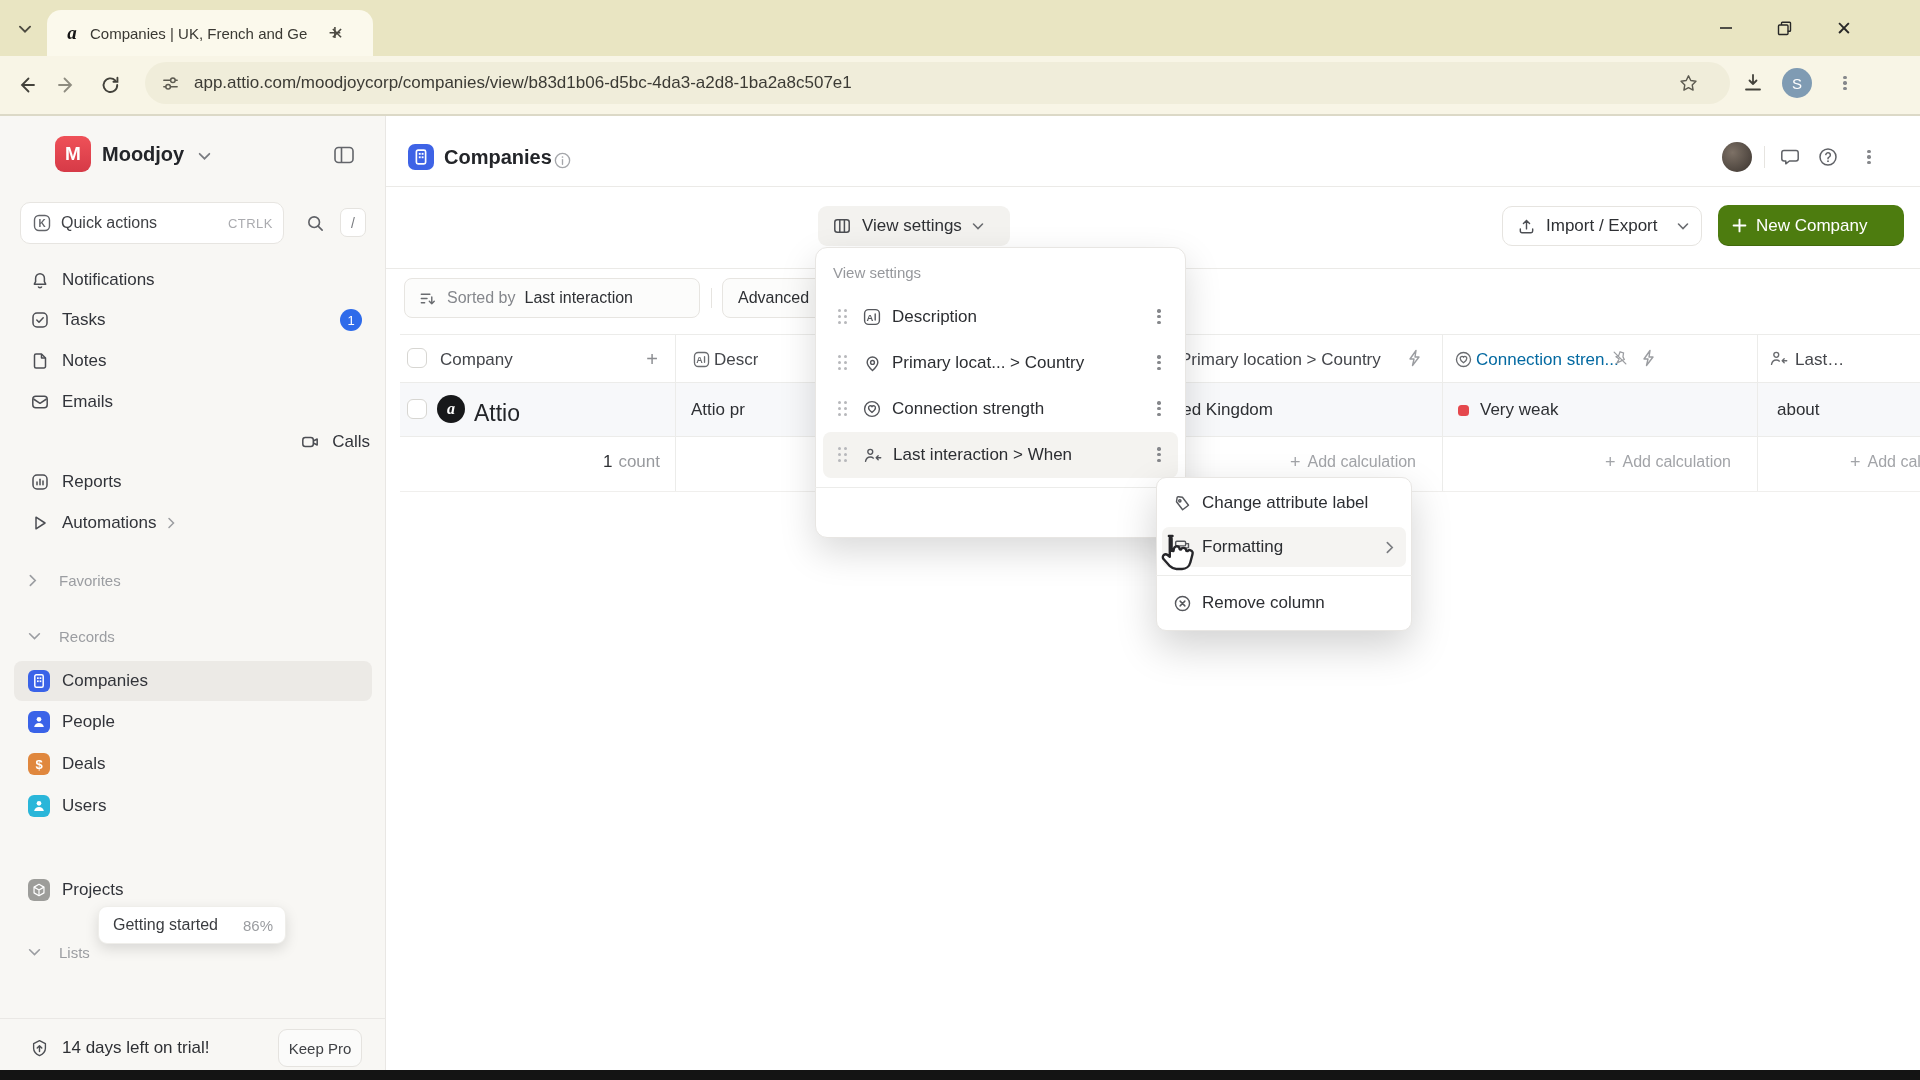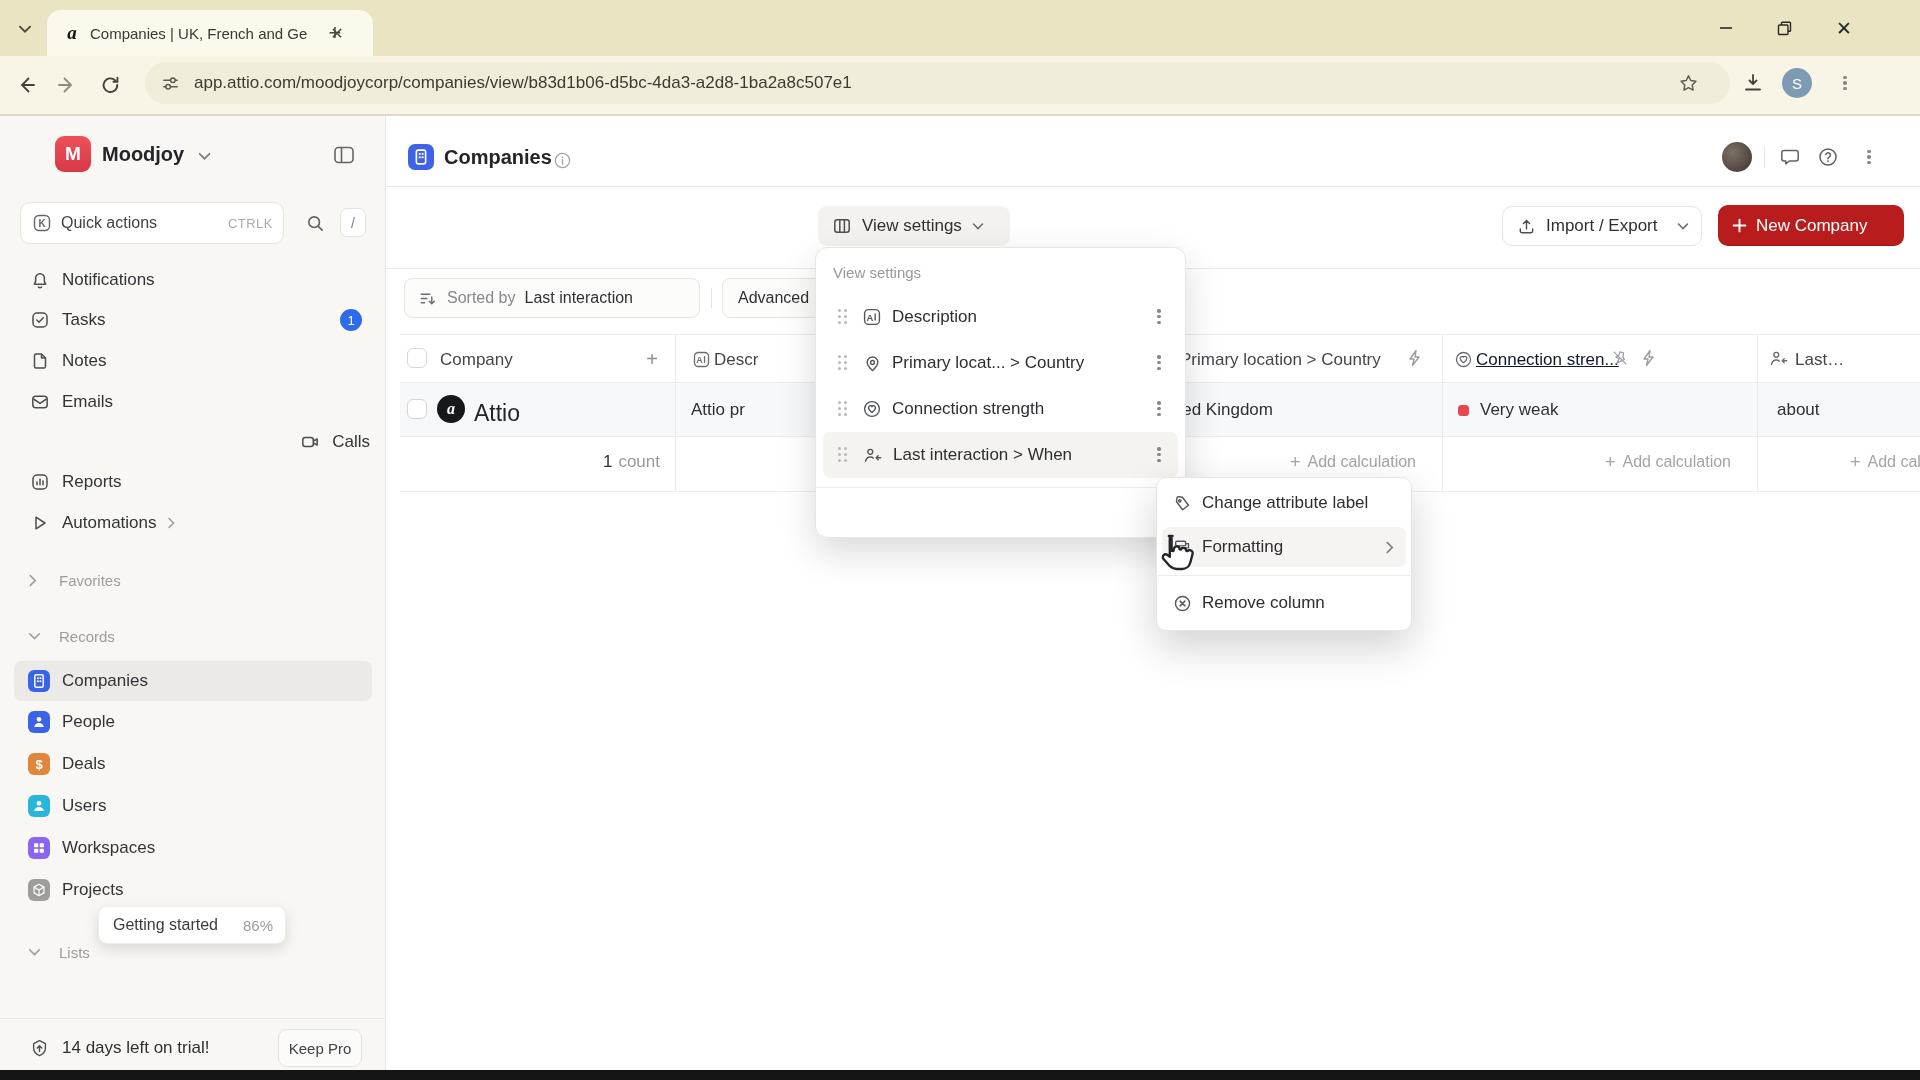"New Company" div.a { background: #b91c1c -> #4d7c0f }
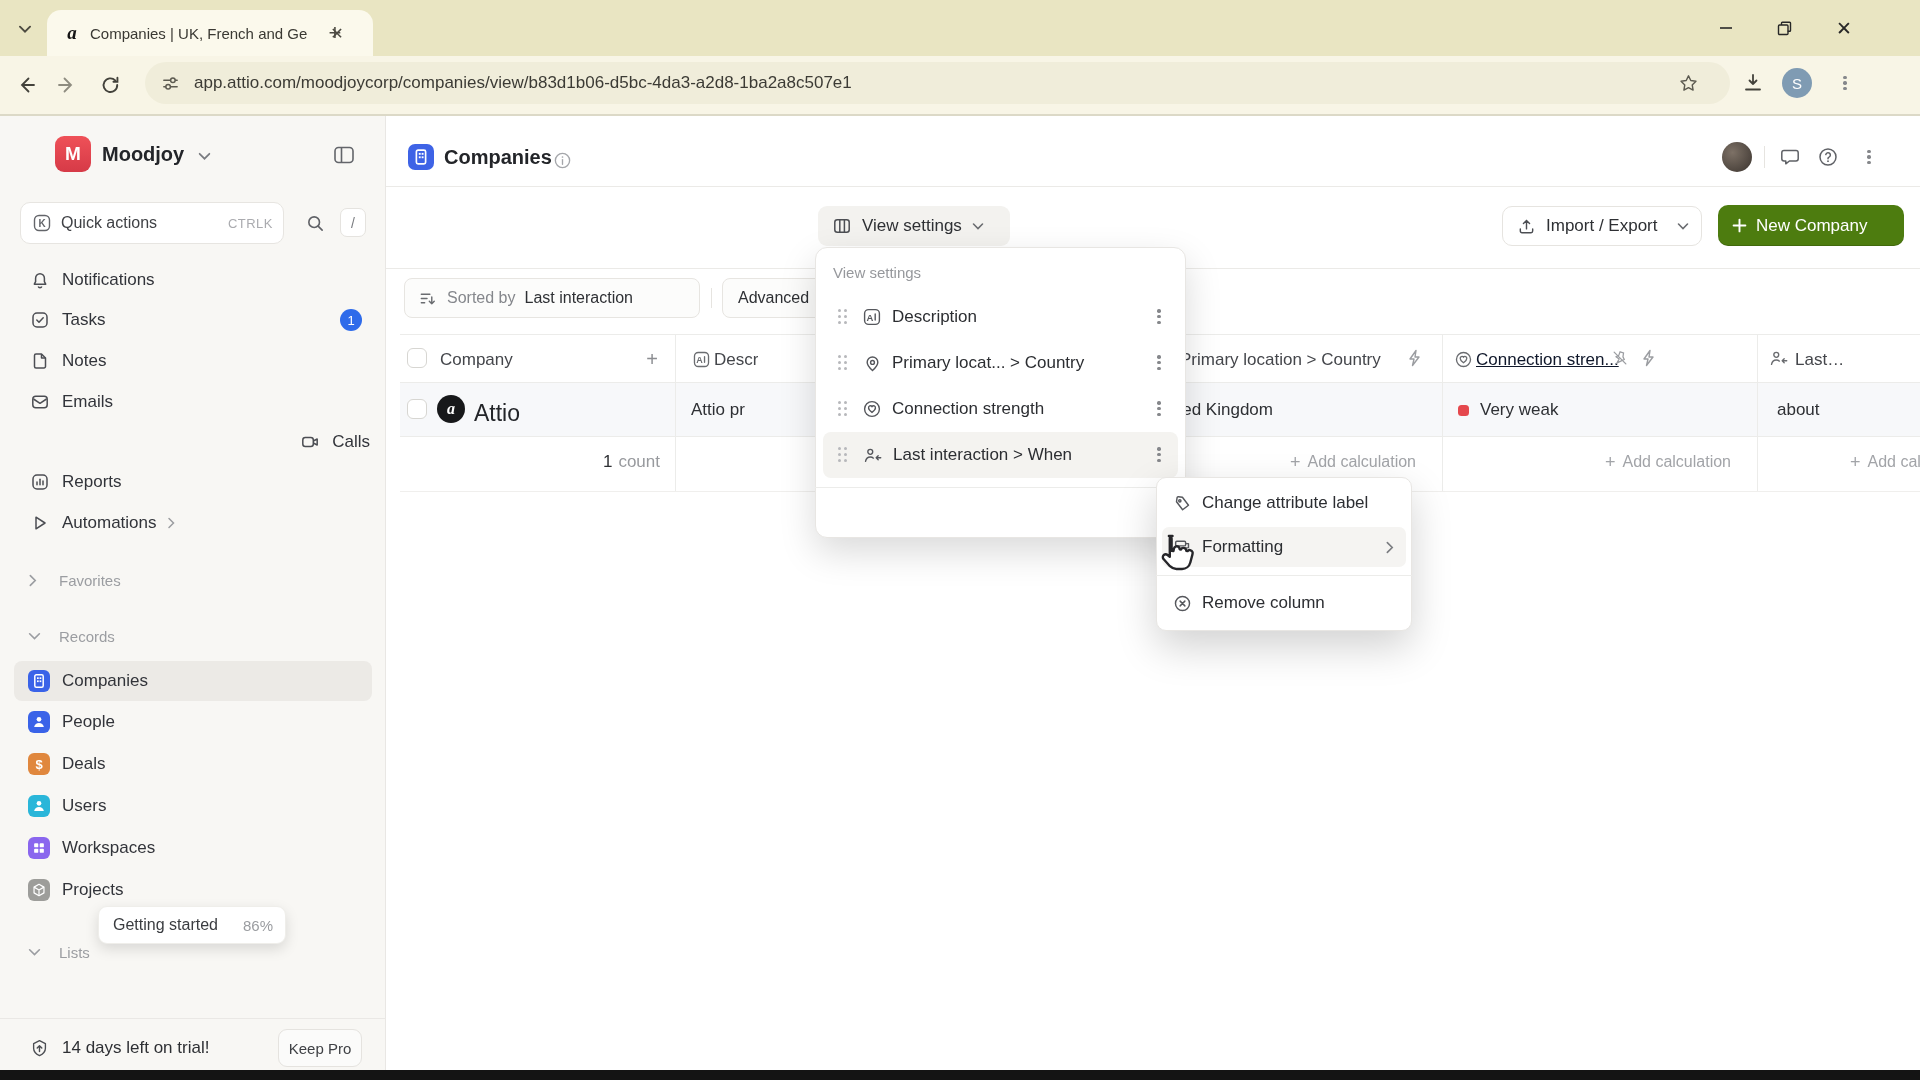"Connection stren..." div.a { color: #0f172a -> #0369a1; text-decoration: underline -> none }
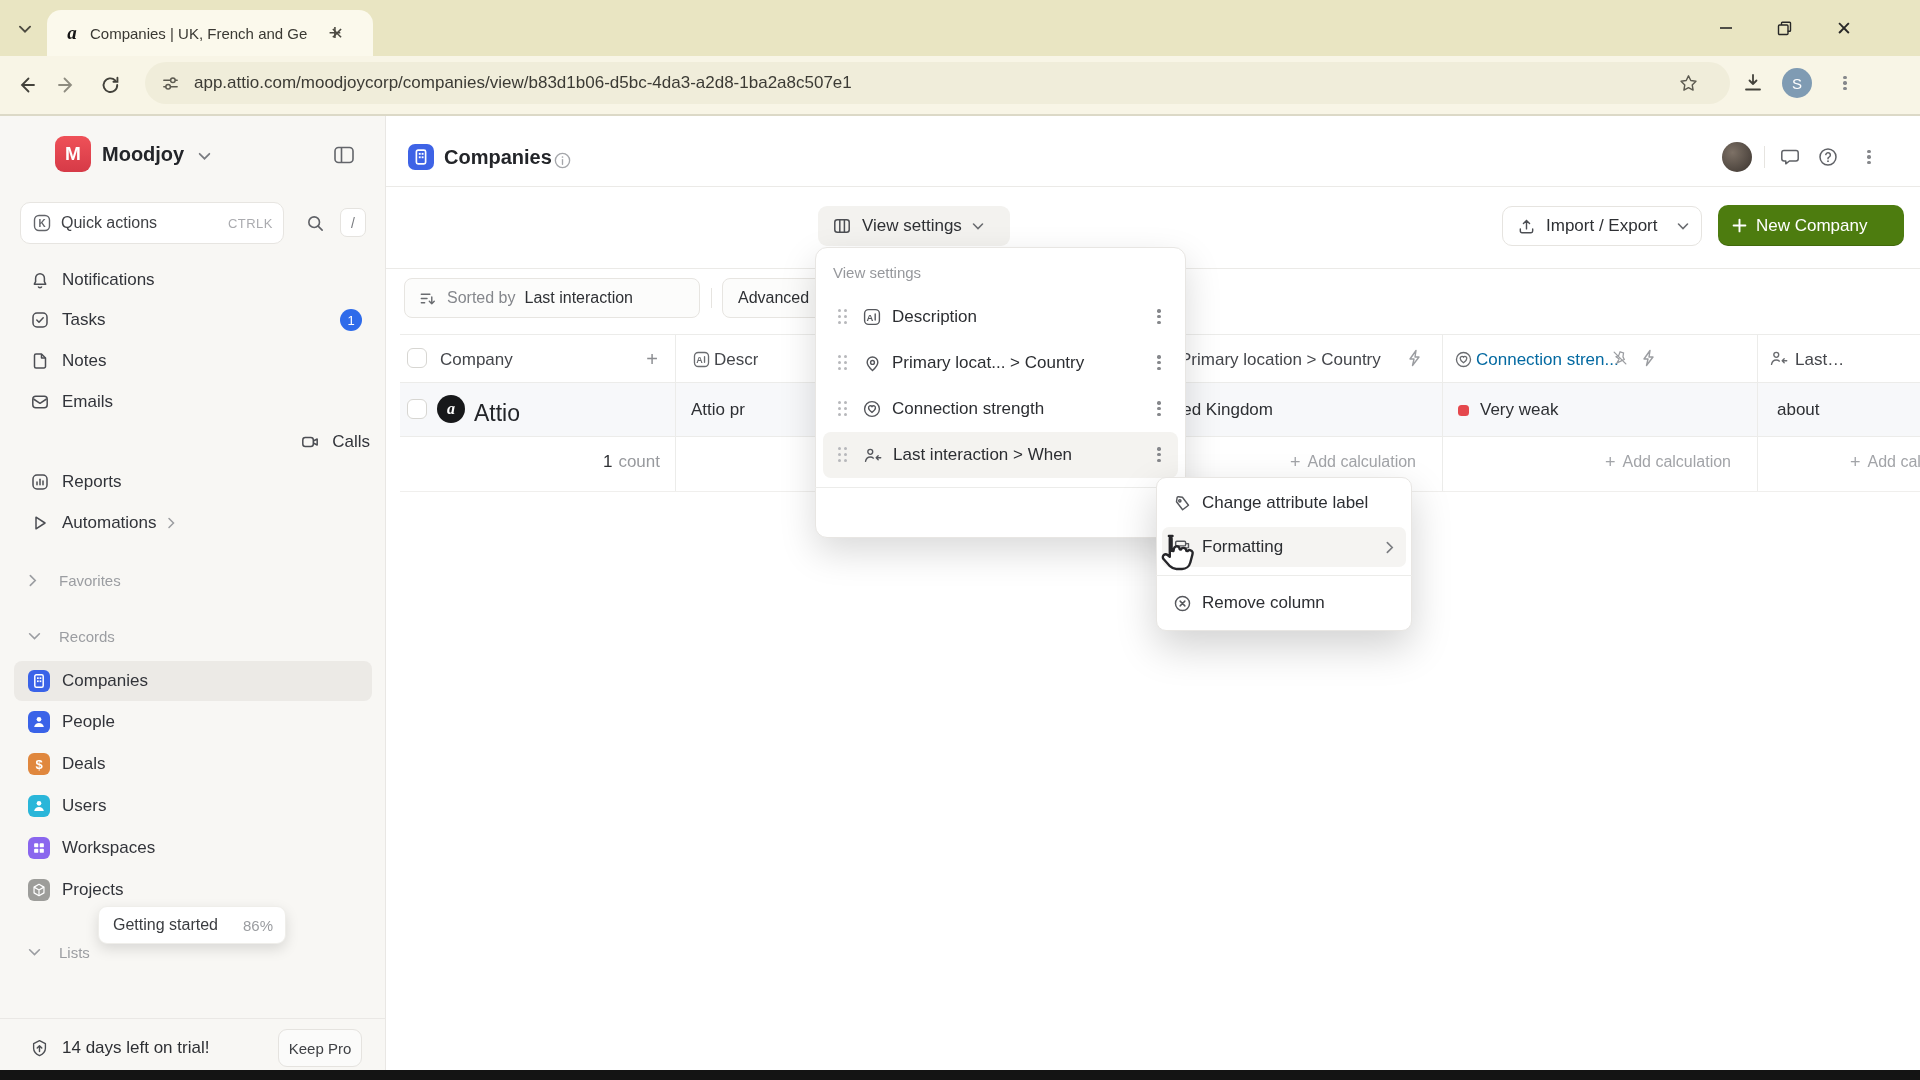"Workspaces" div.a { html: <div> <span> <svg> <rect></rect> <rect></rect> <rect></rect> <rect></rect> </svg> </span> <span>Workspaces</span> </div> -> none }
